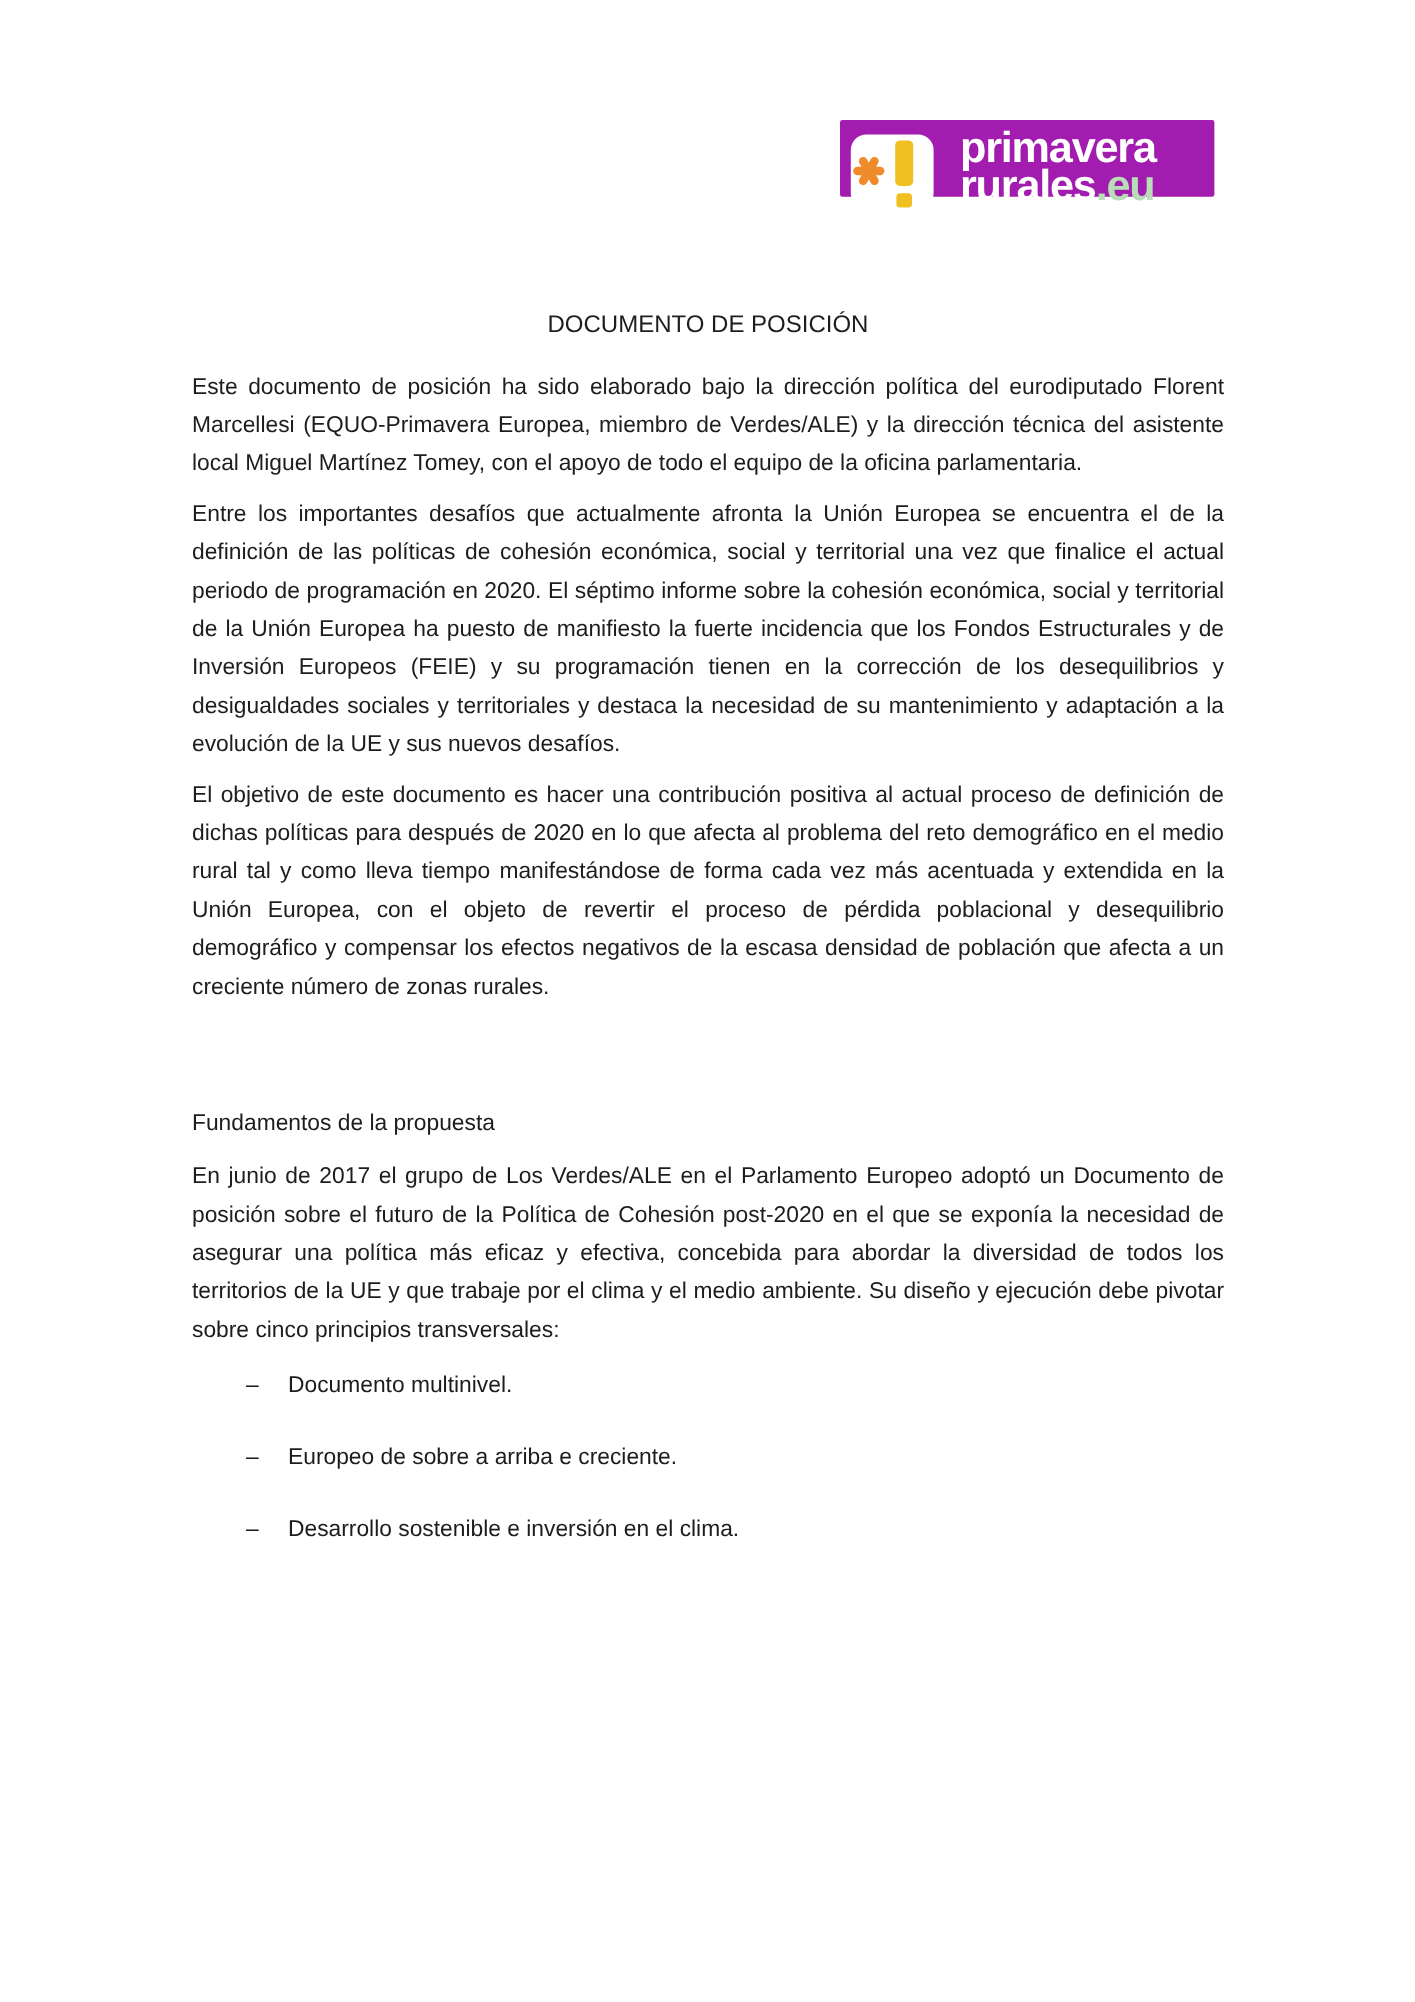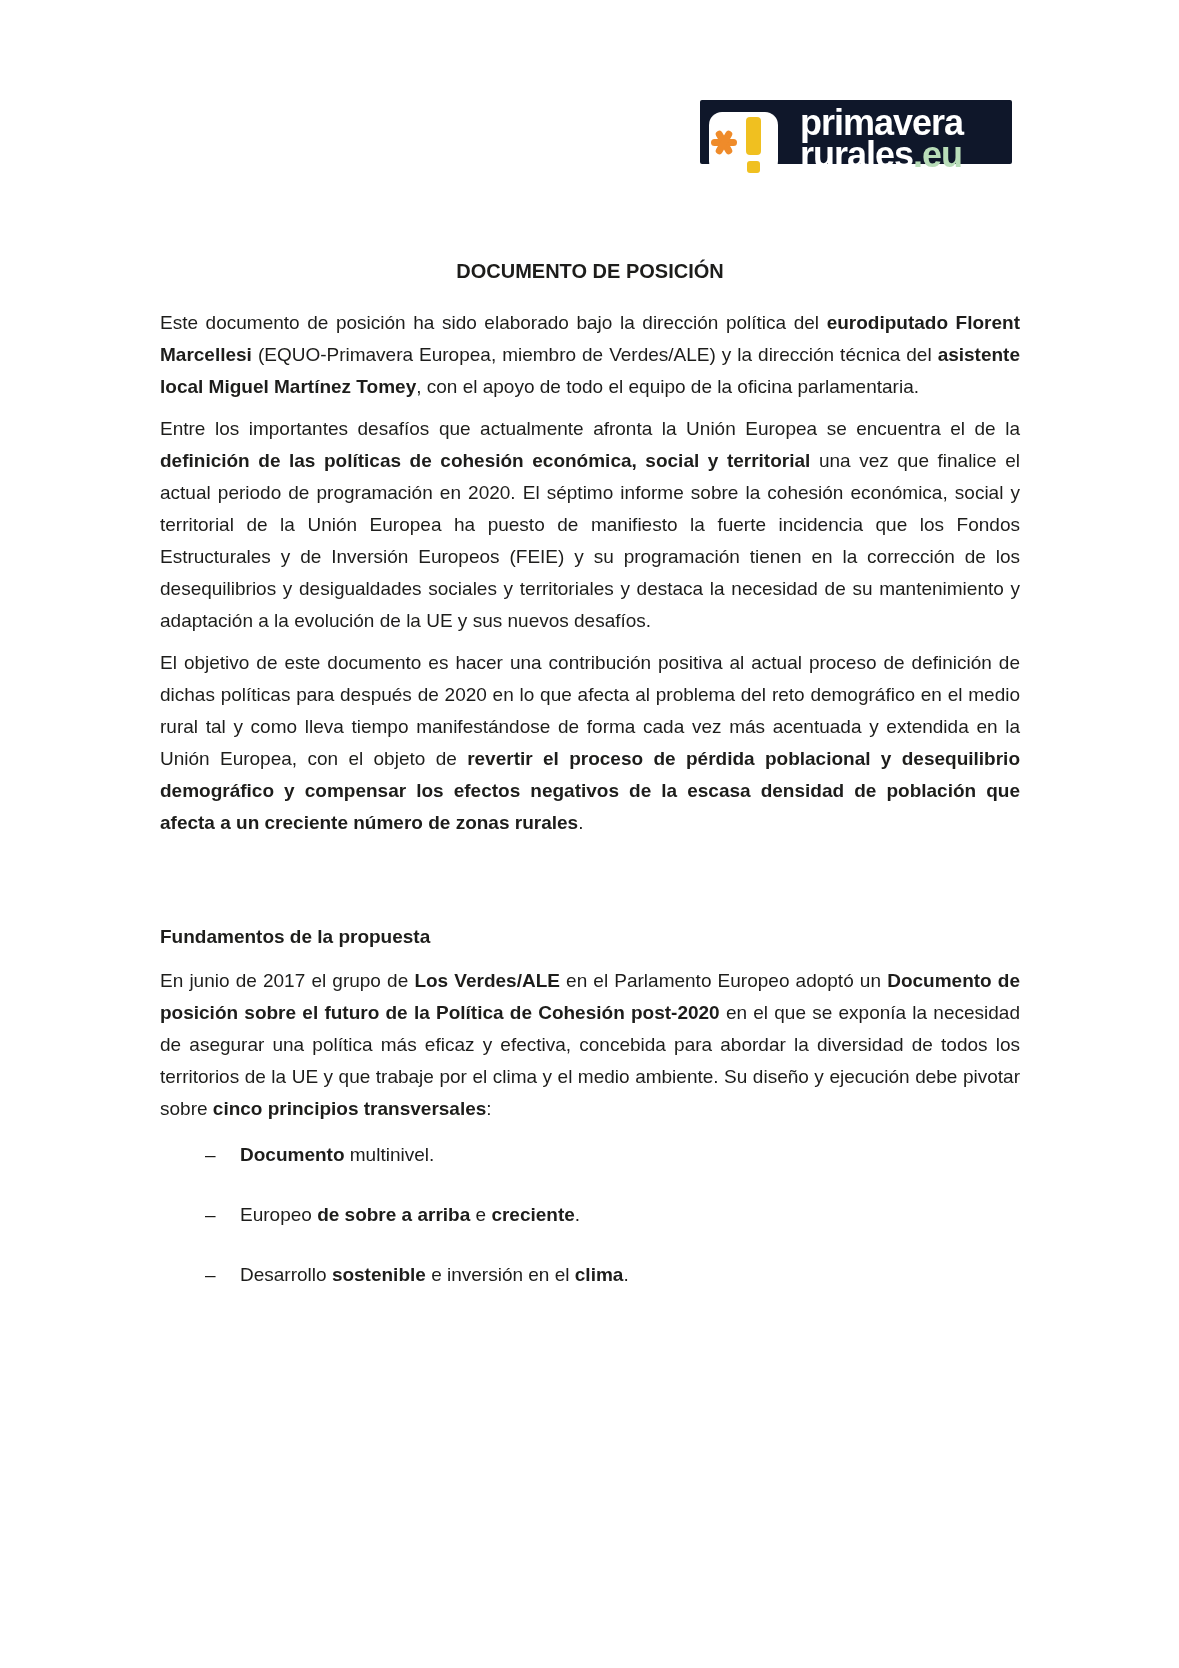"primavera" .logo { background: #0f172a -> #a21caf }
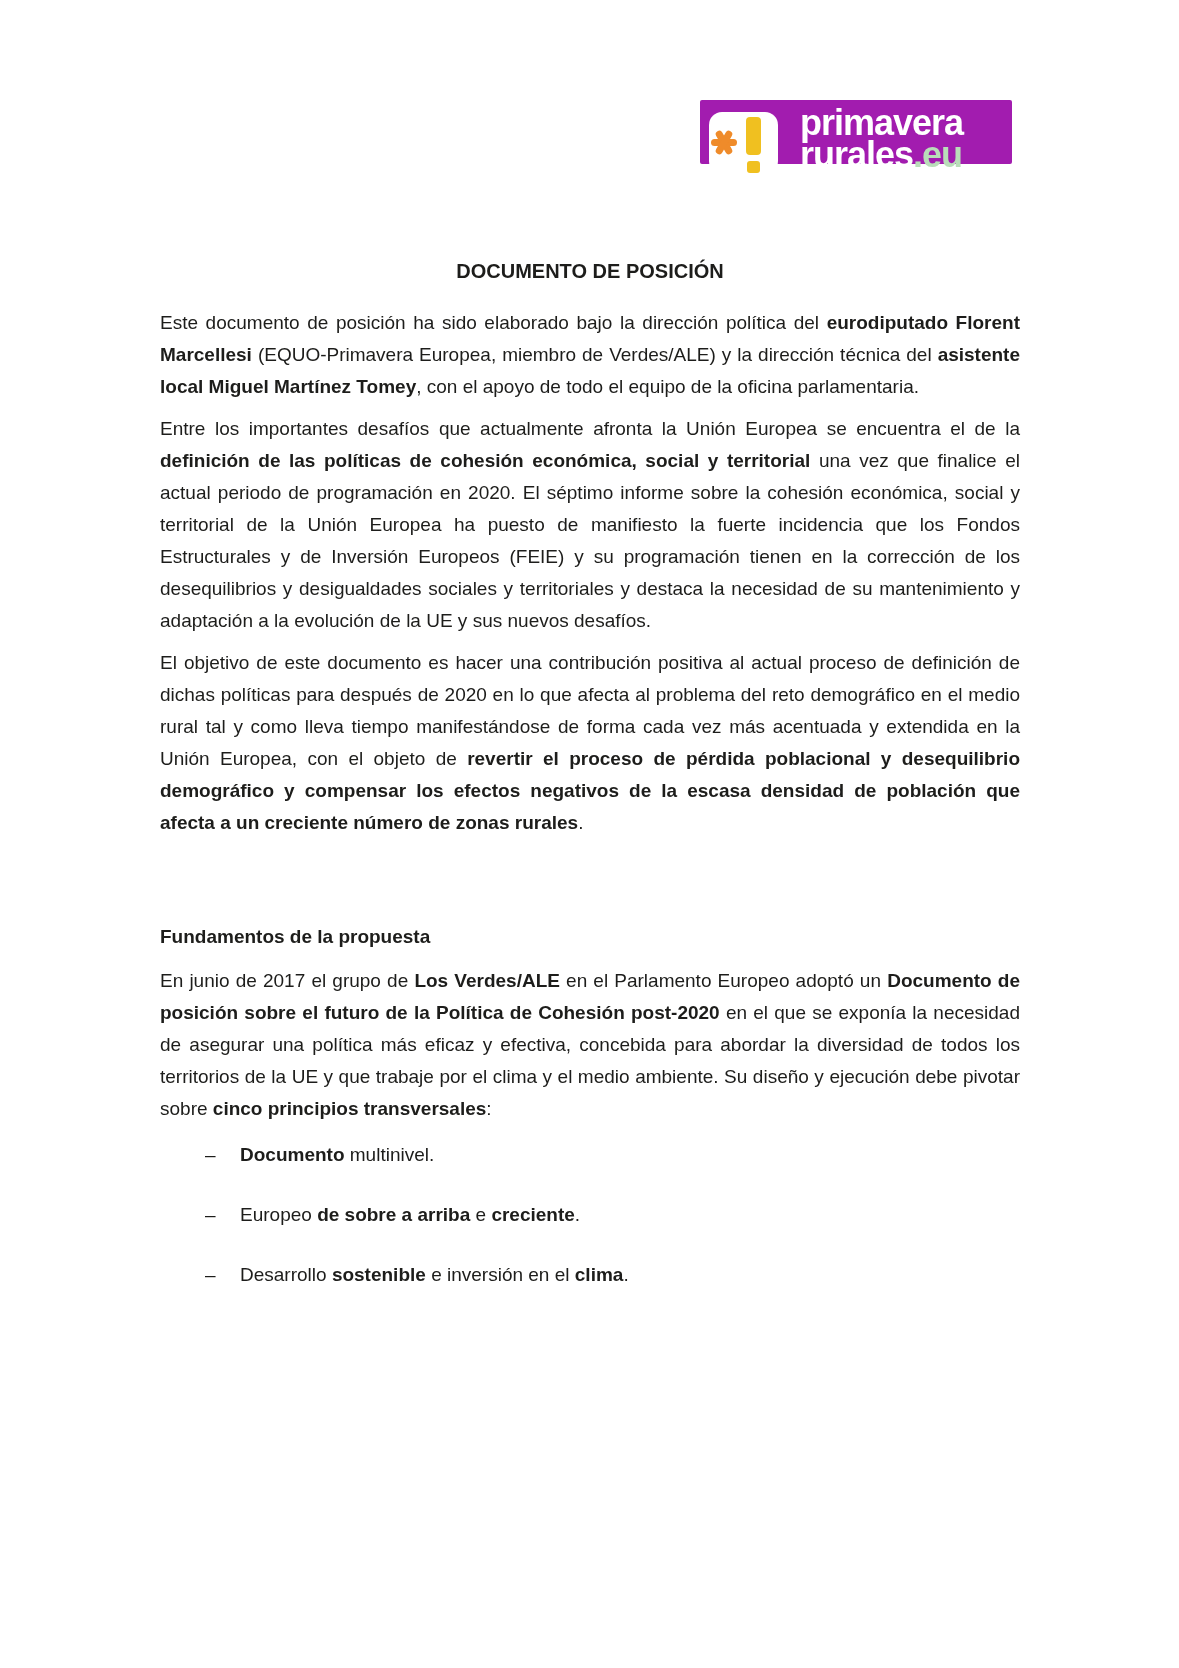"DOCUMENTO DE POSICIÓN" .doc-body .b { font-weight: bold -> normal }
